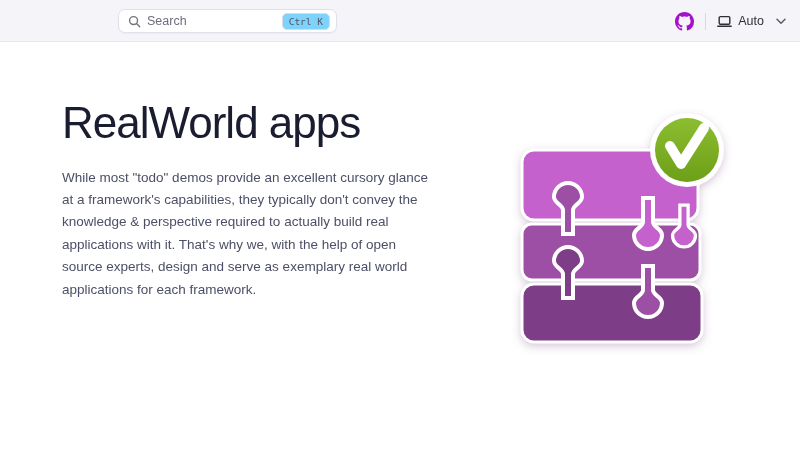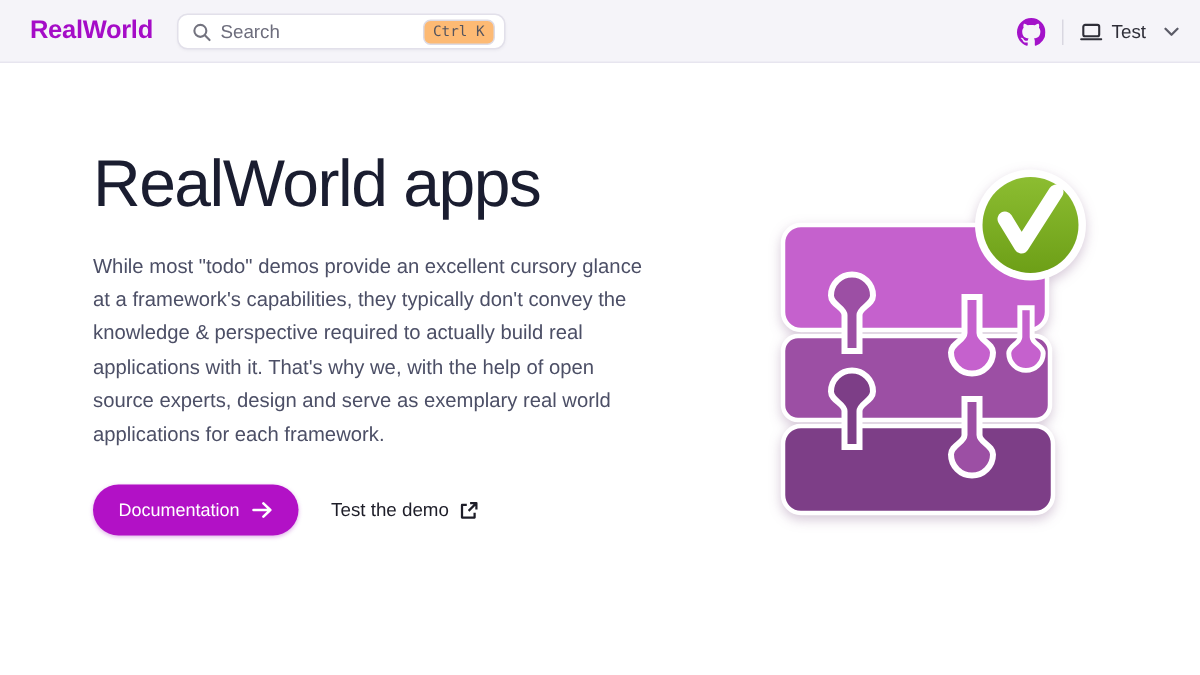"RealWorld" div.logo { html: <div>RealWorld</div> -> none }
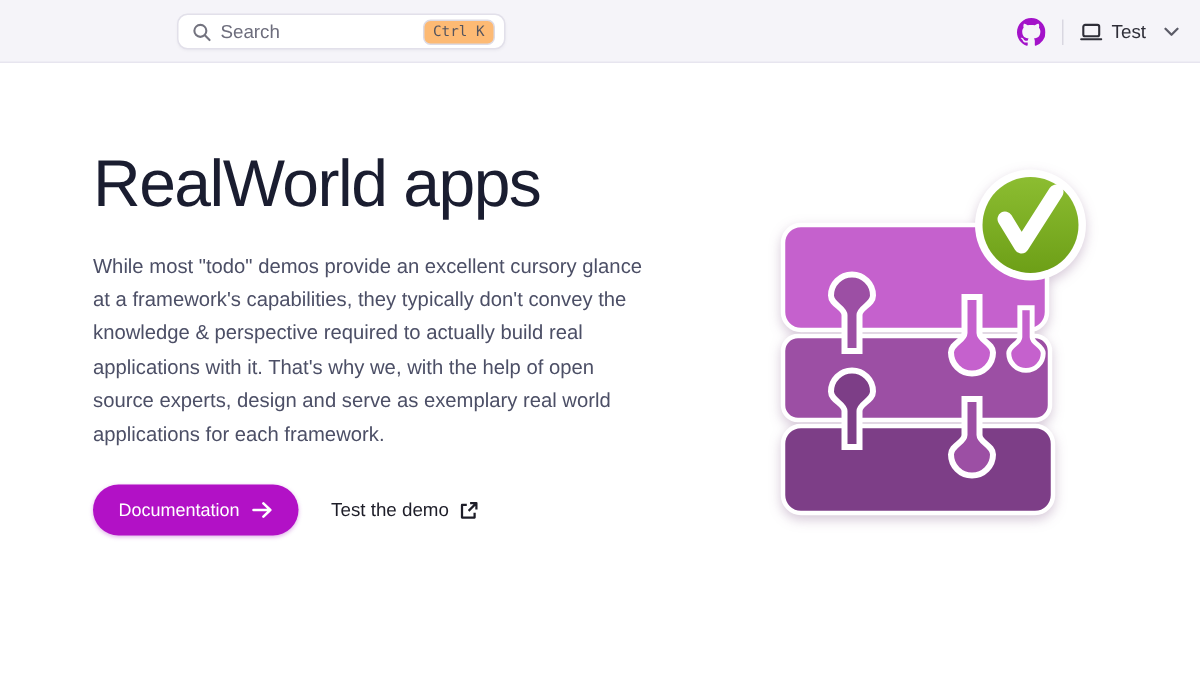"Ctrl K" .kbd { background: #fdba74 -> #7dd3fc }
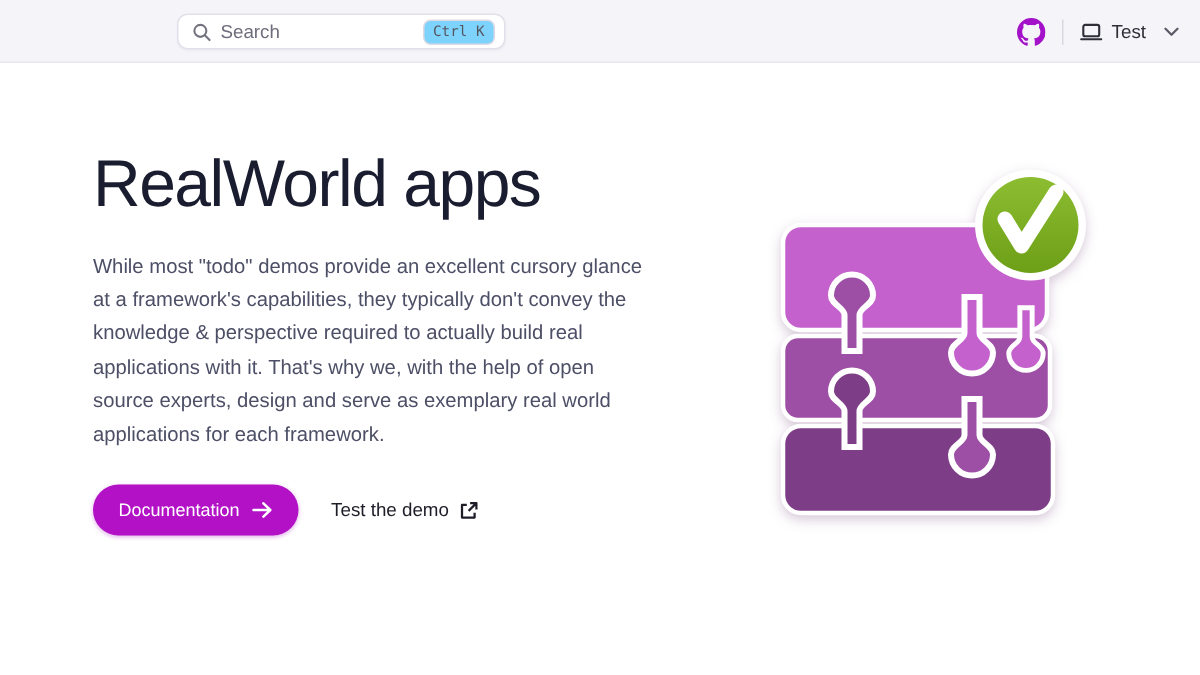"Test" span { text: Test -> Auto }
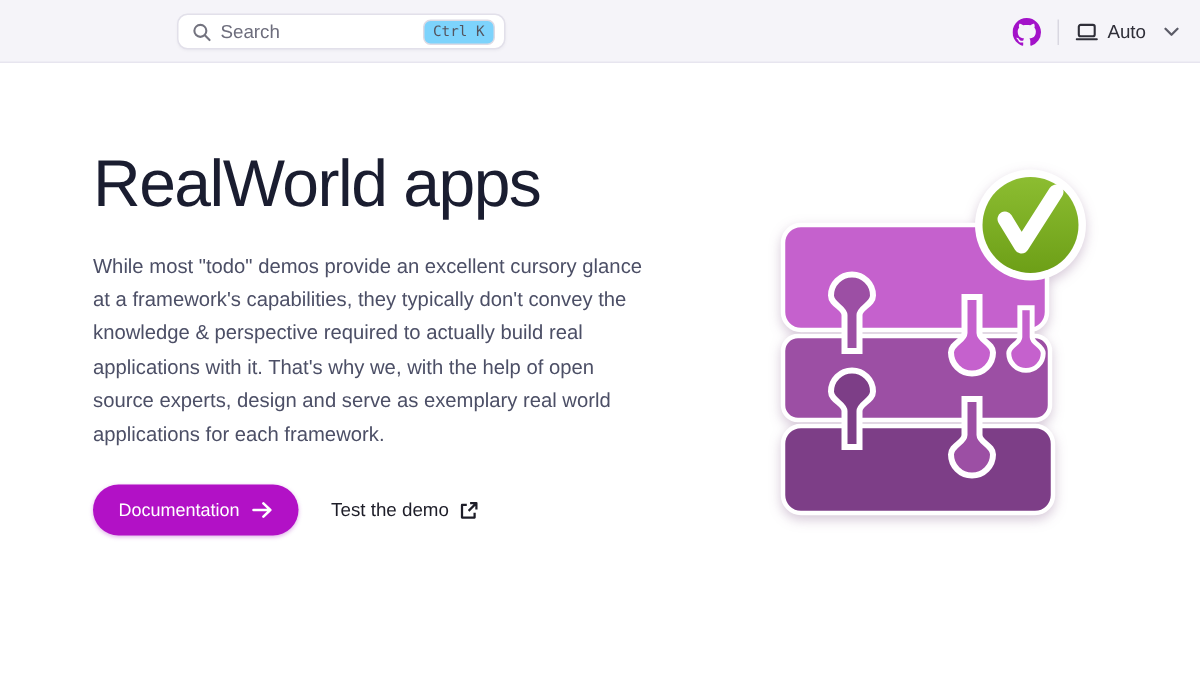"Documentation" div.cta-row { html: <div> <button> <span>Documentation</span> <span> <svg> <path></path> </svg> </span> </button> <a> <span>Test the demo</span> <span> <svg> <path></path> <path></path> </svg> </span> </a> </div> -> none }
